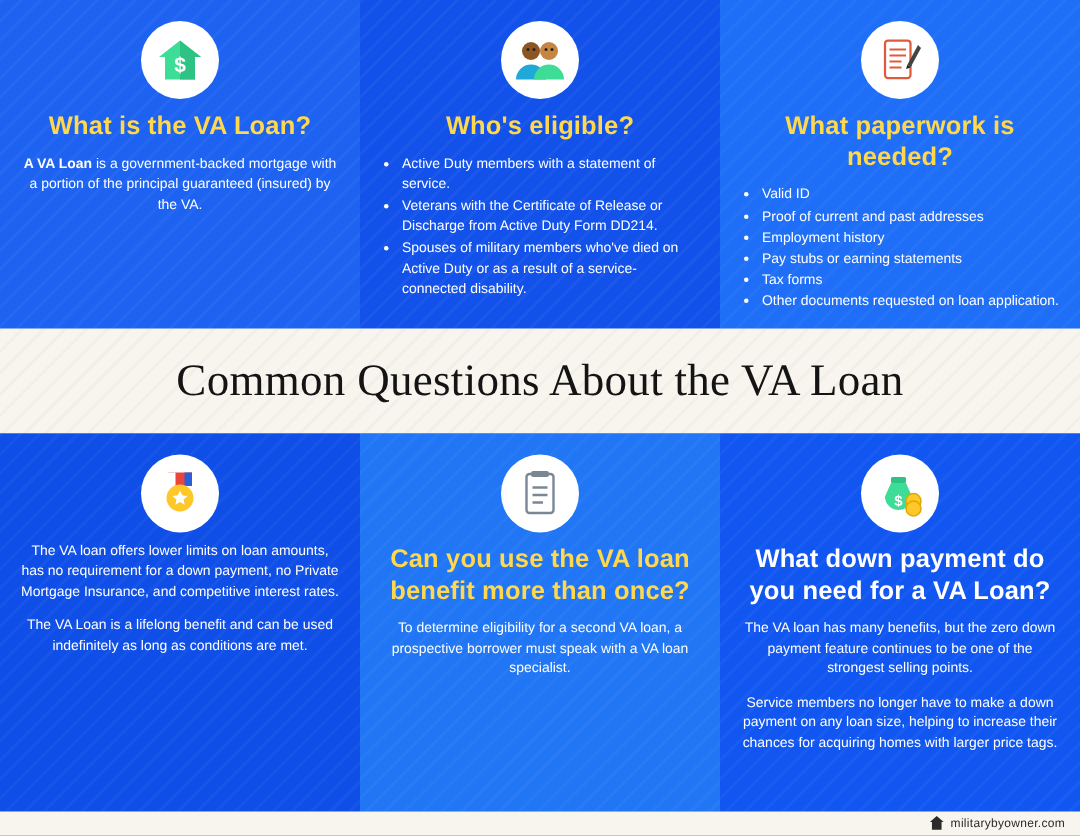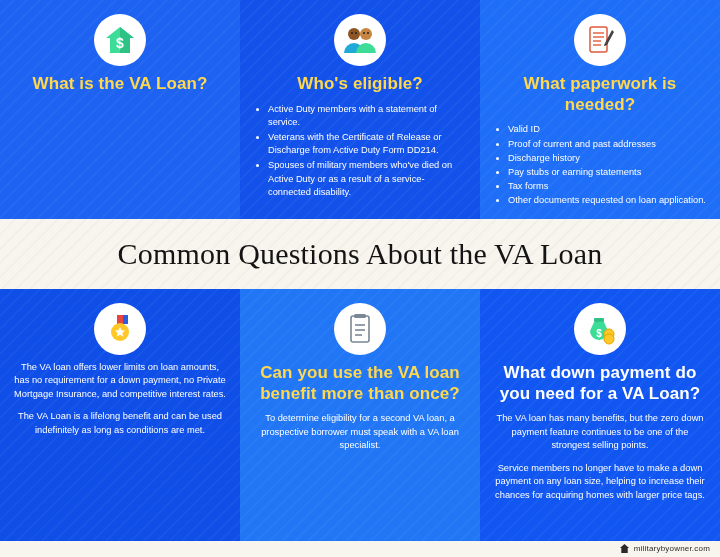"A VA Loan is a" p { html: none -> <p><b>A VA Loan</b> <span>is a government-backed mortgage with a portion of the principal guaranteed (insured) by the VA.</span></p> }
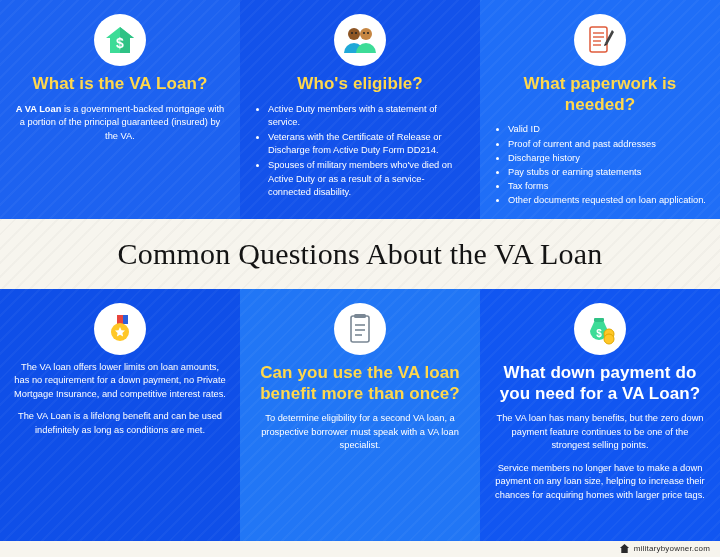"Discharge history" li { text: Discharge -> Employment }
